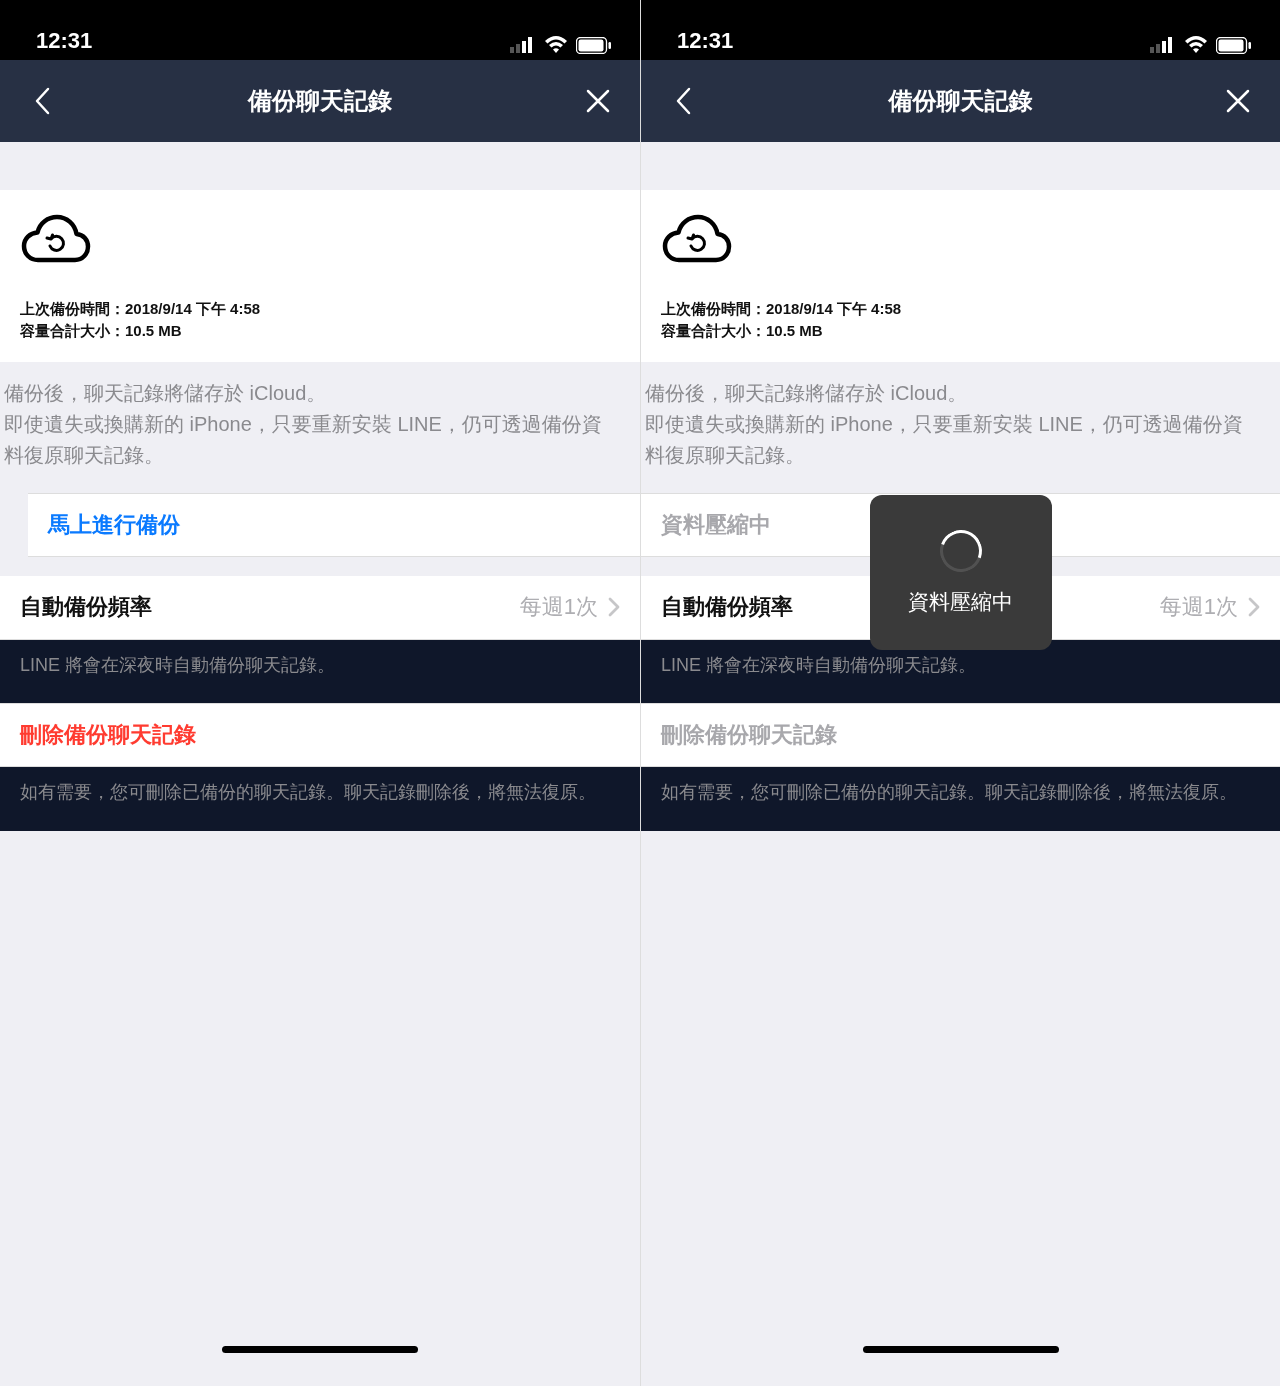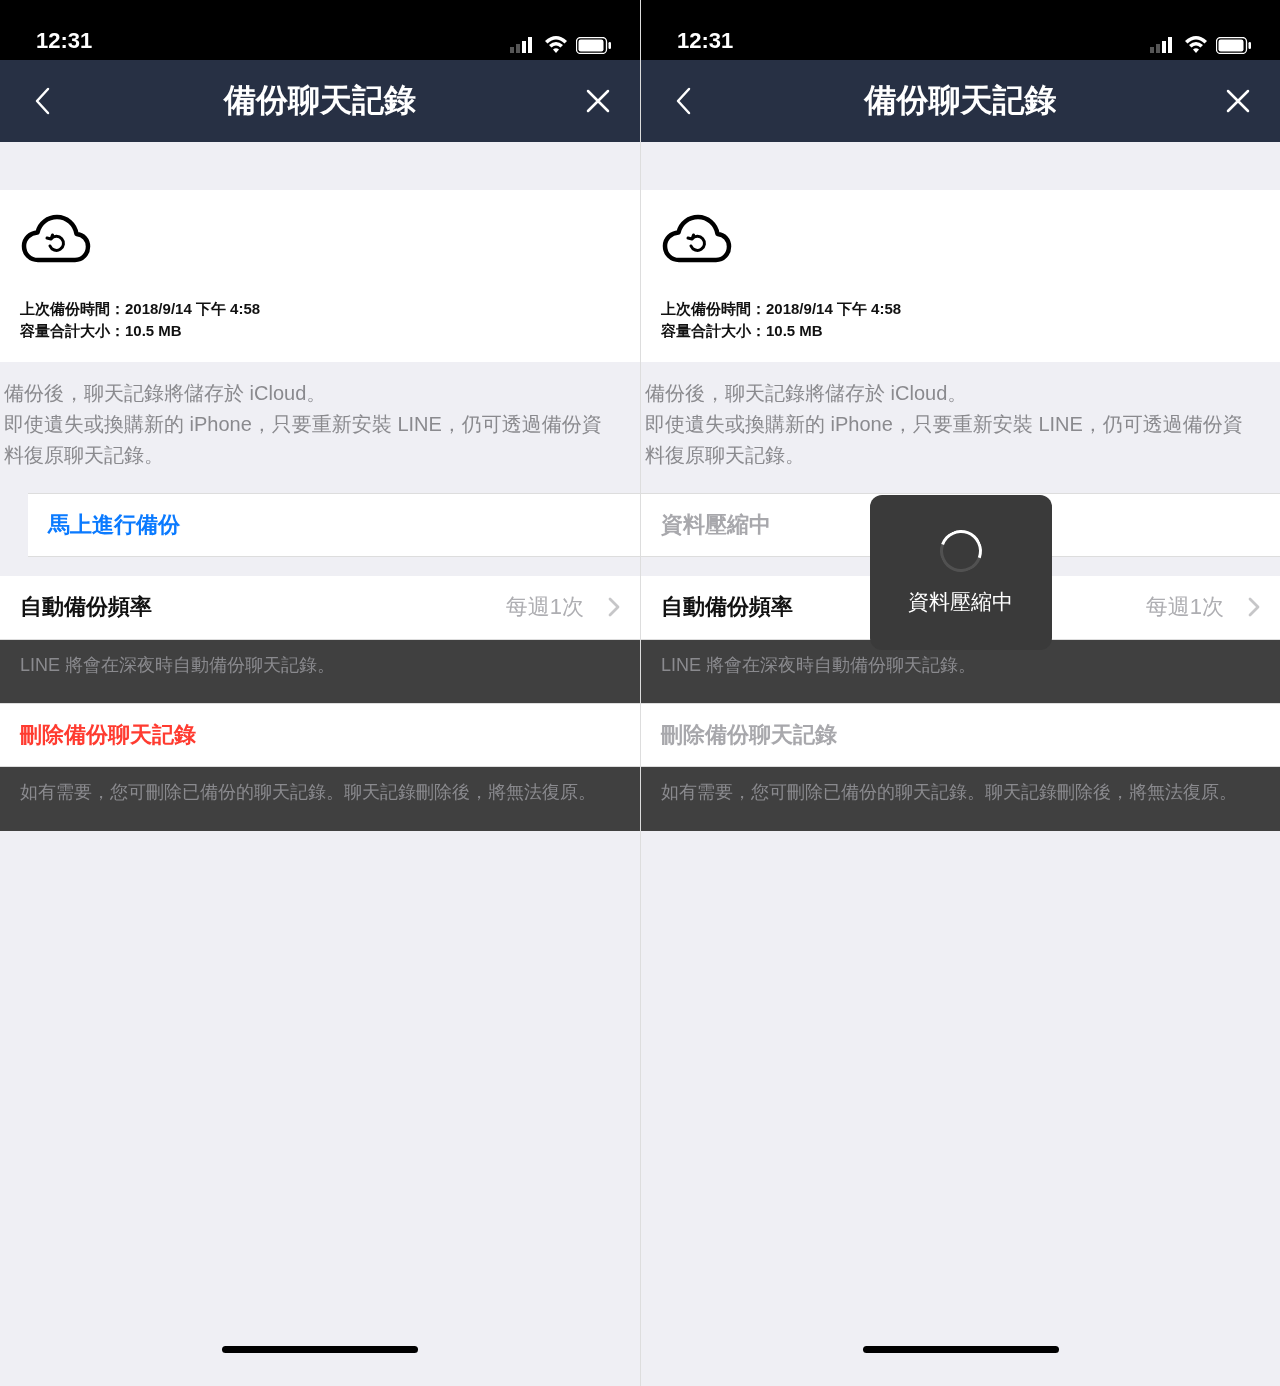"備份聊天記錄" .navbar { font-size: 32px -> 24px }
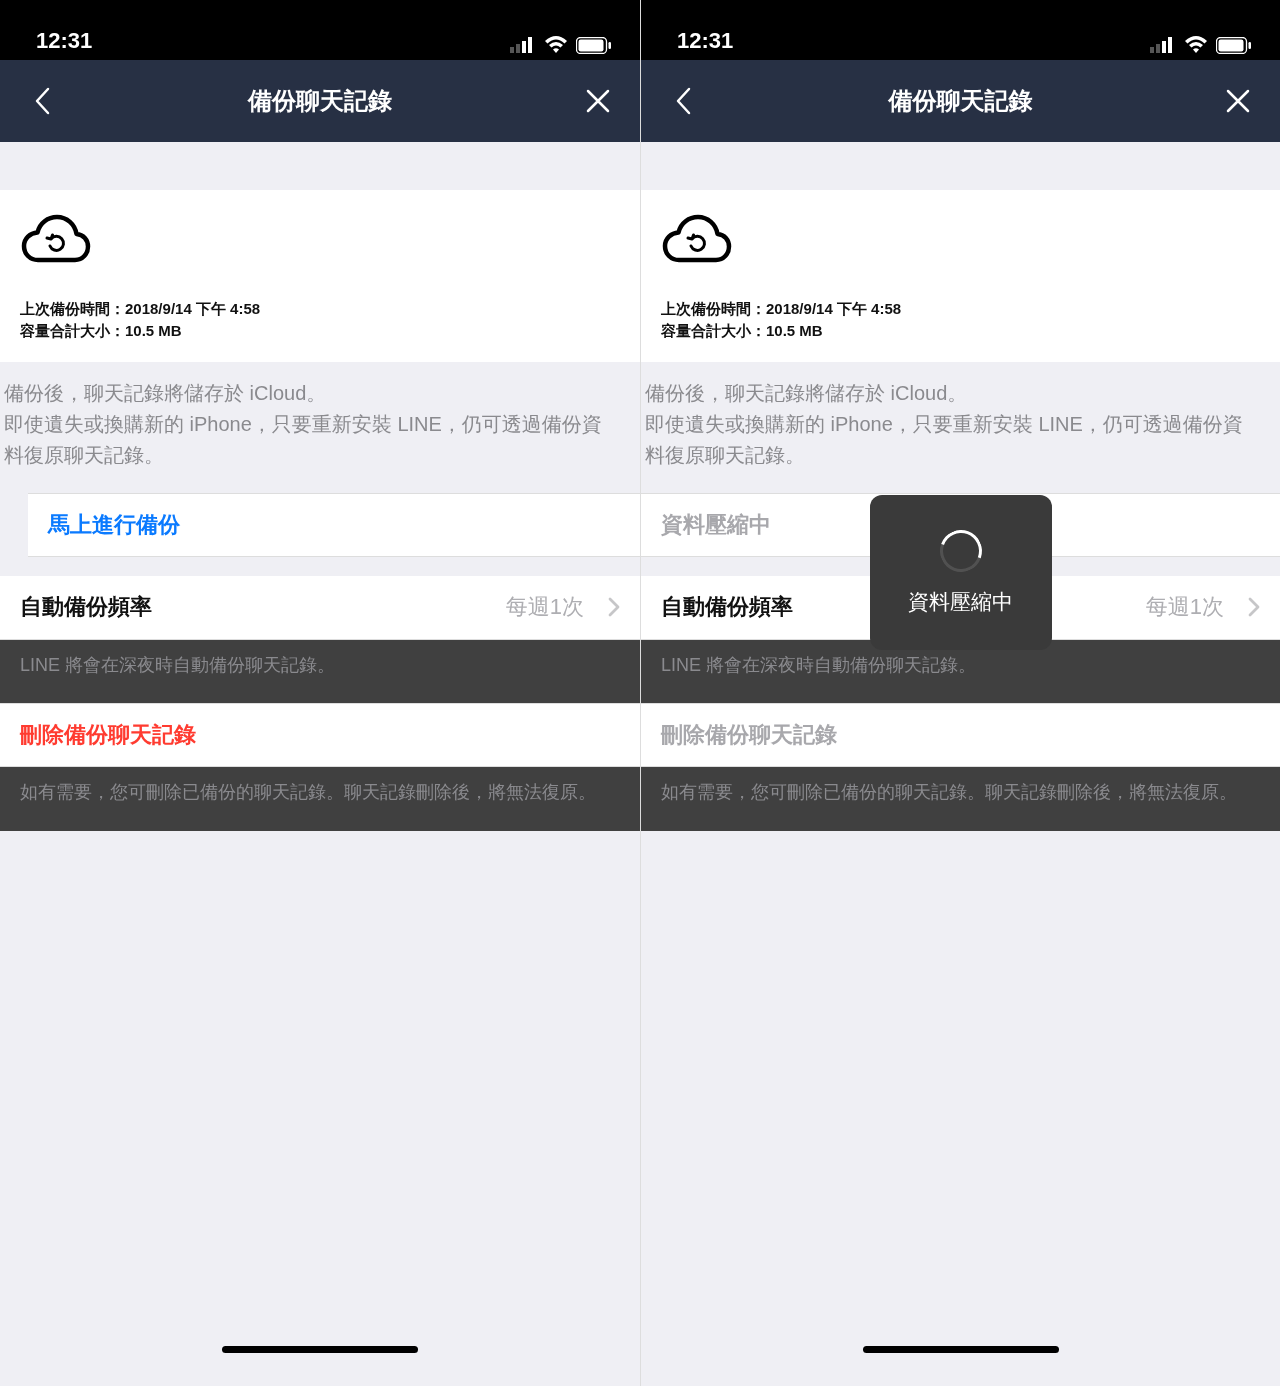"每週1次" .row-detail { gap: 24px -> 10px }
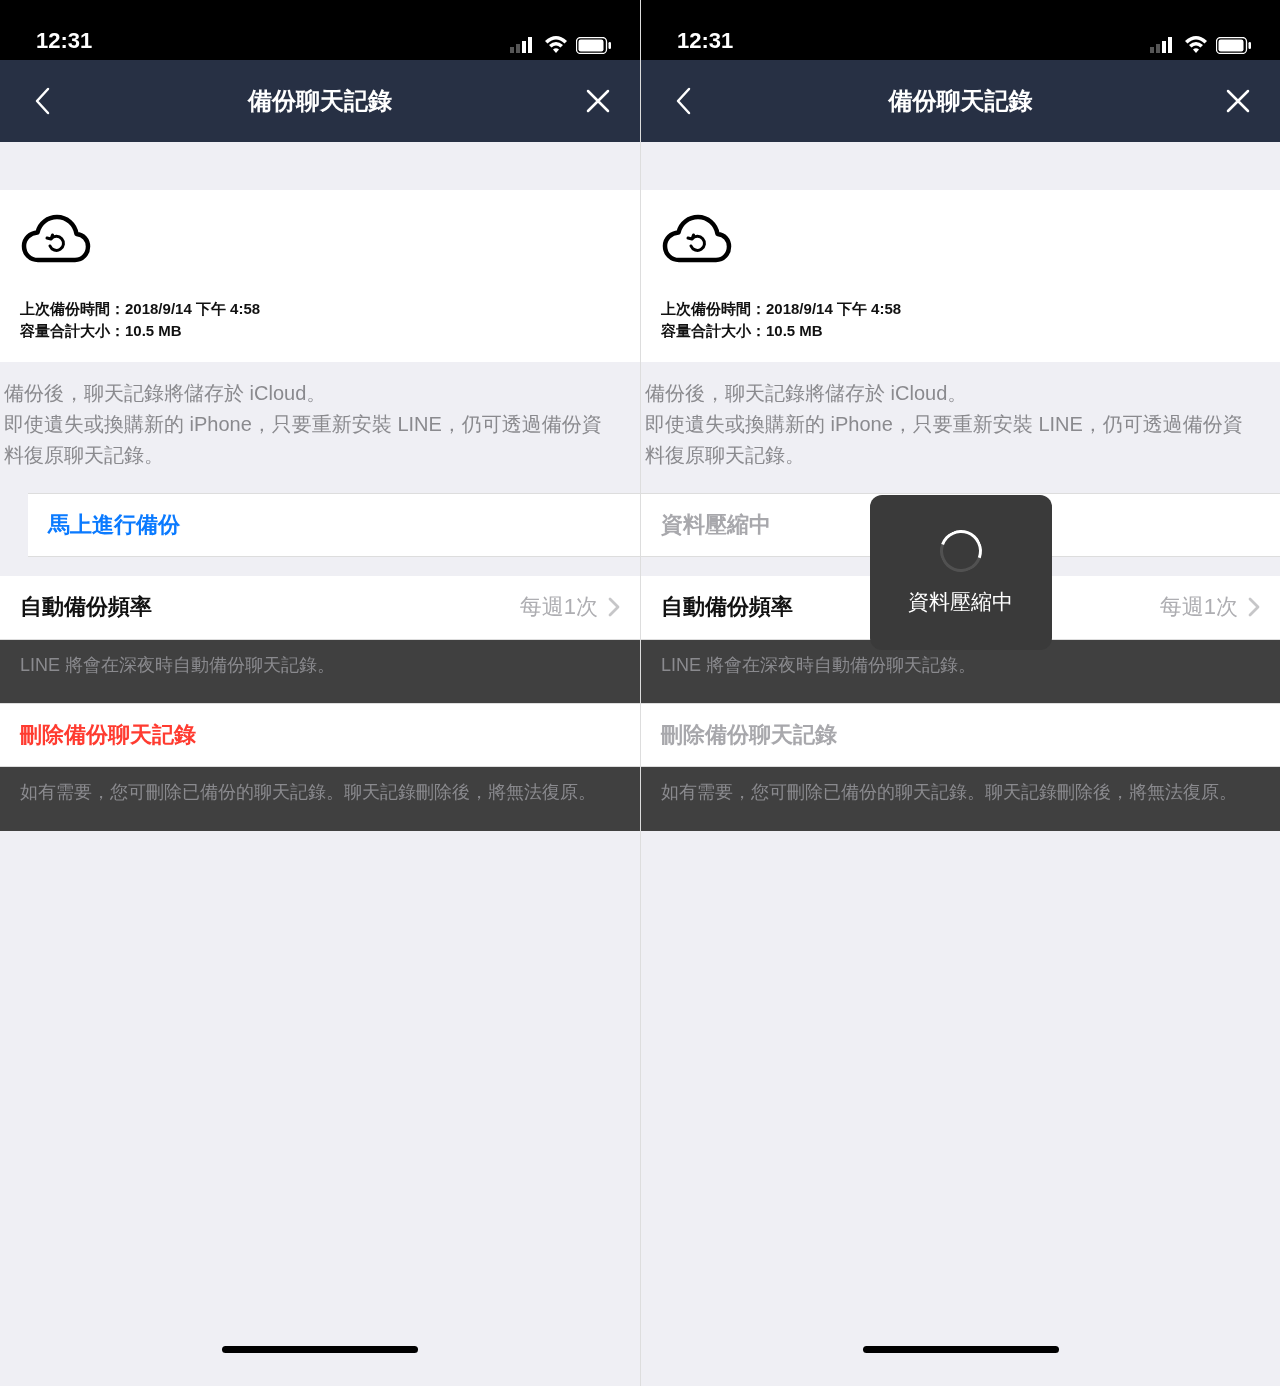"LINE 將會在深夜時自動備份聊天記錄。" .section-note { background: #404040 -> #0f172a }
